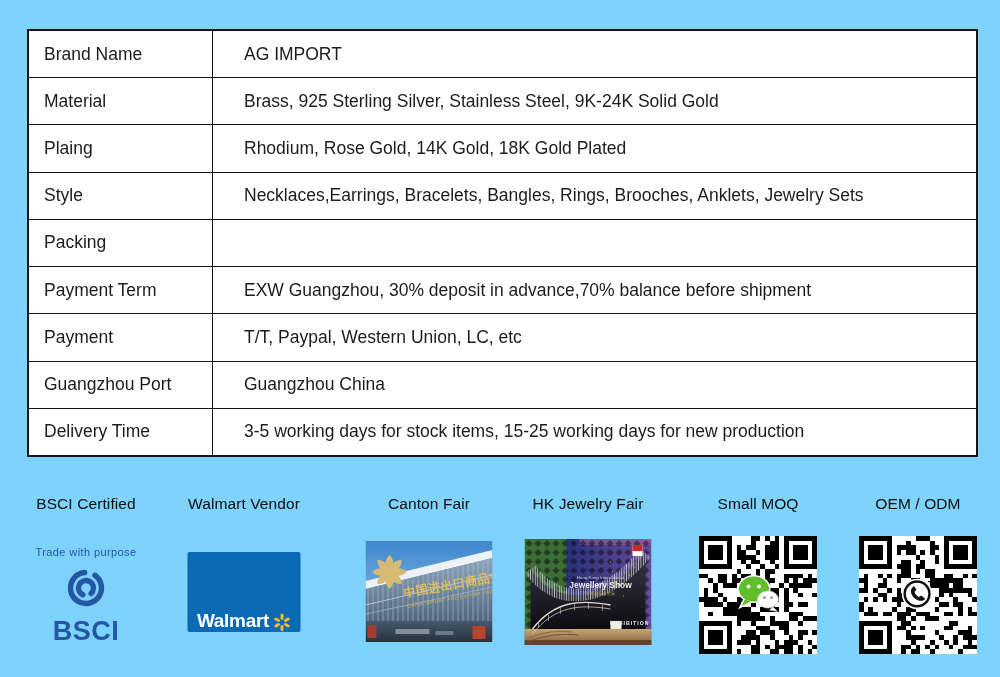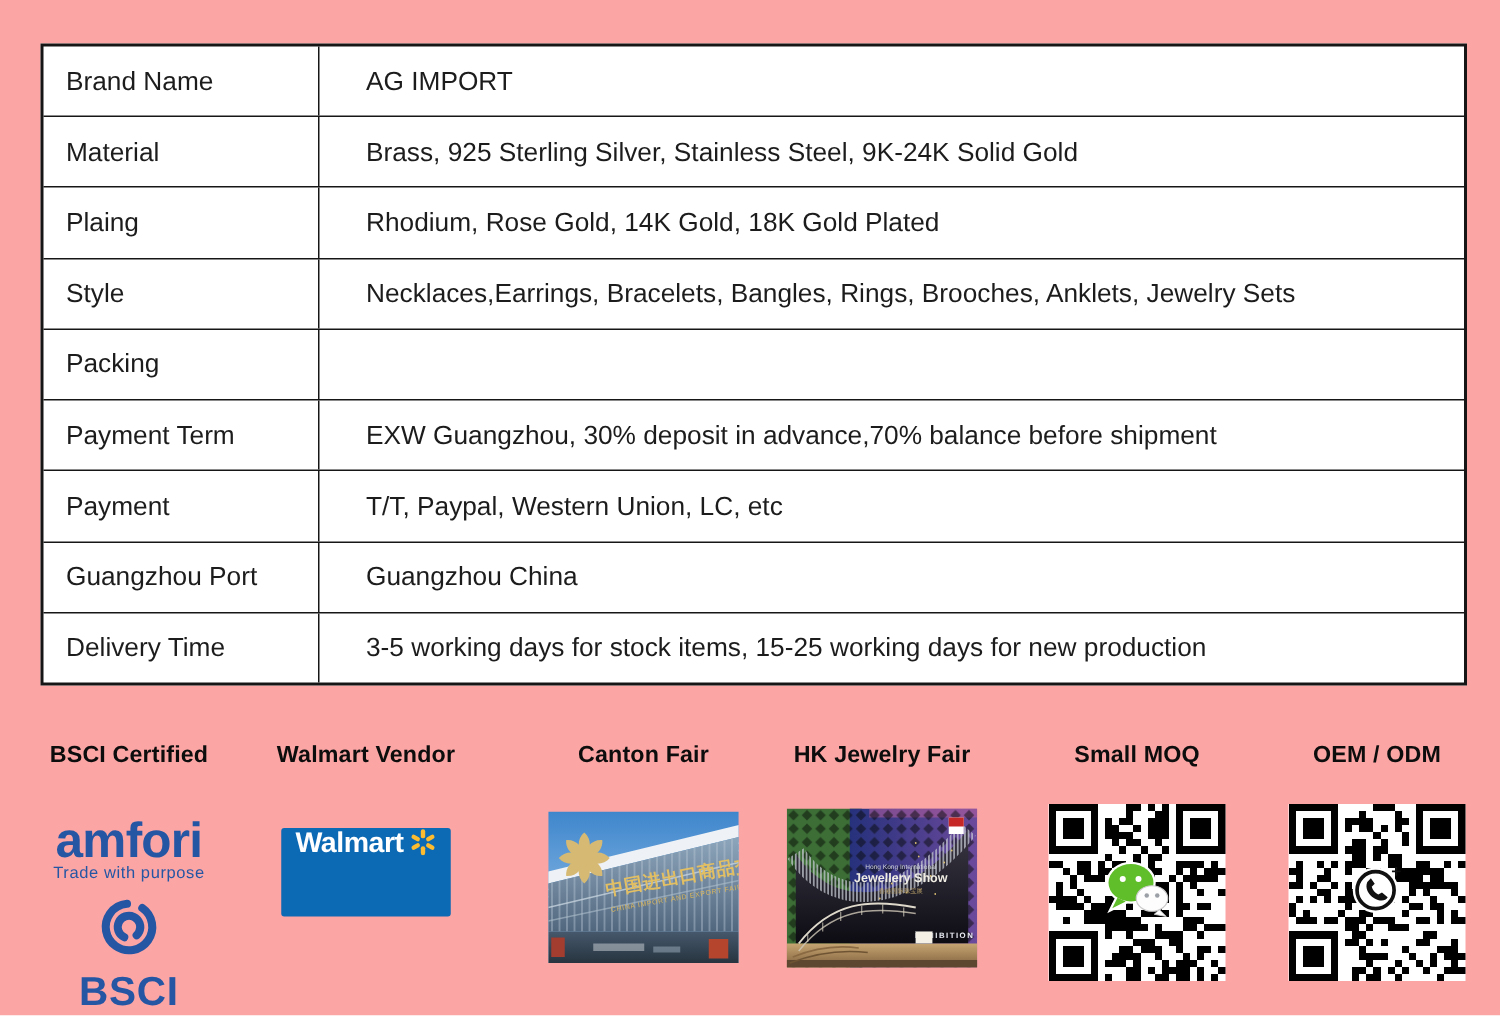"Brand Name" .sheet { background: #fca5a5 -> #7dd3fc }
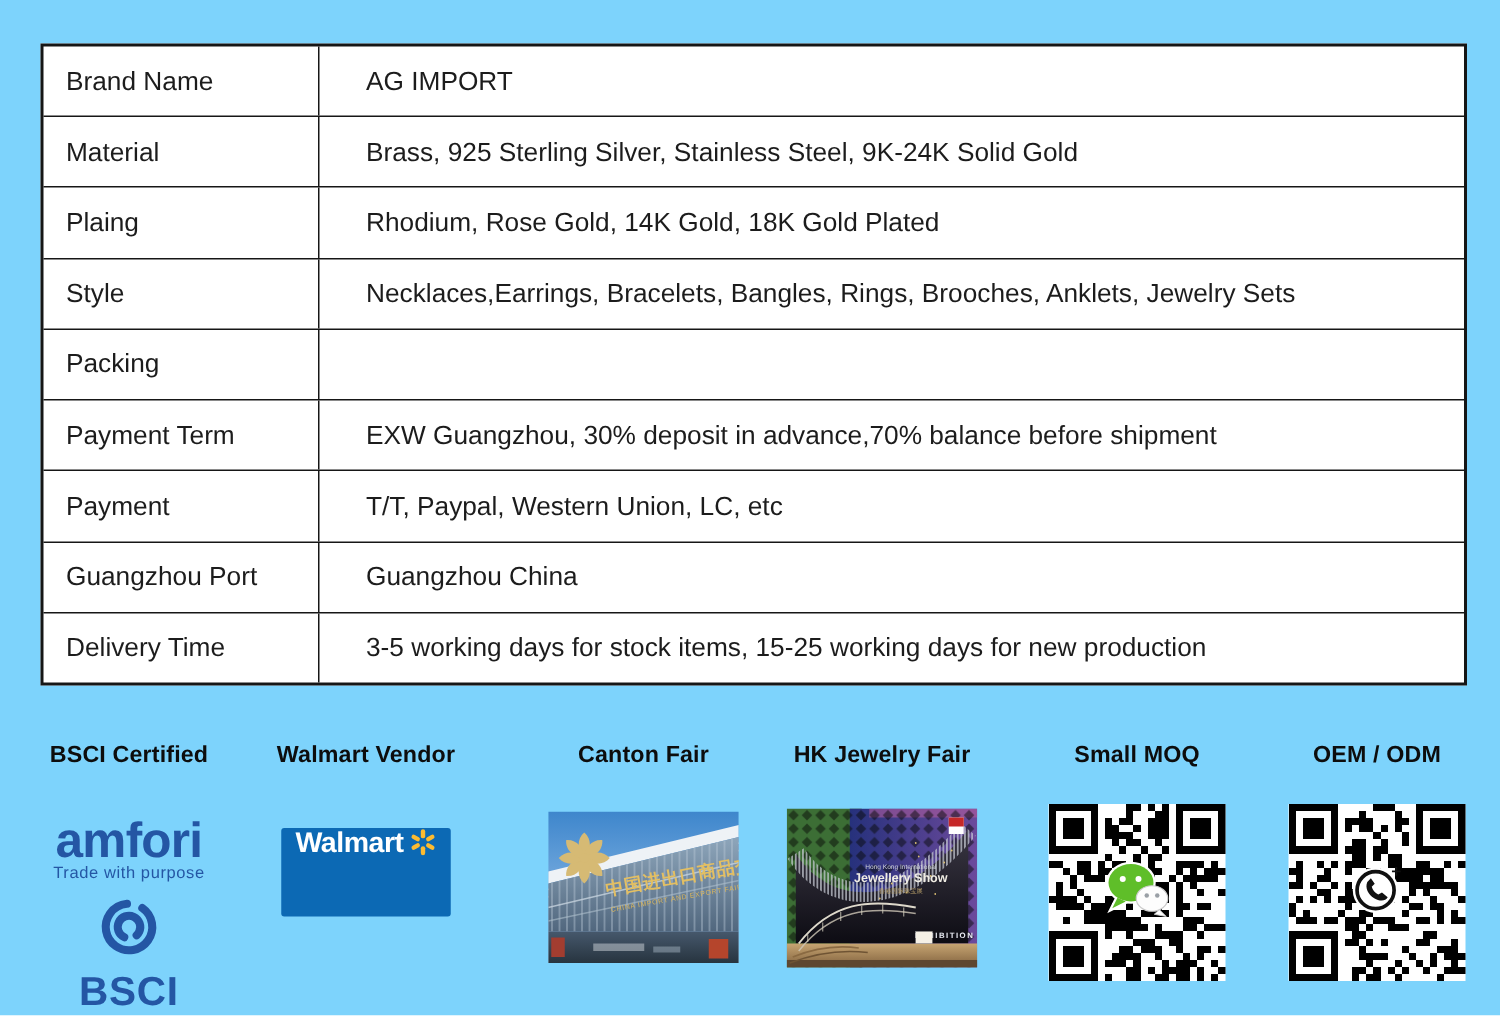"BSCI Certified" .badge-label { font-weight: bold -> normal }
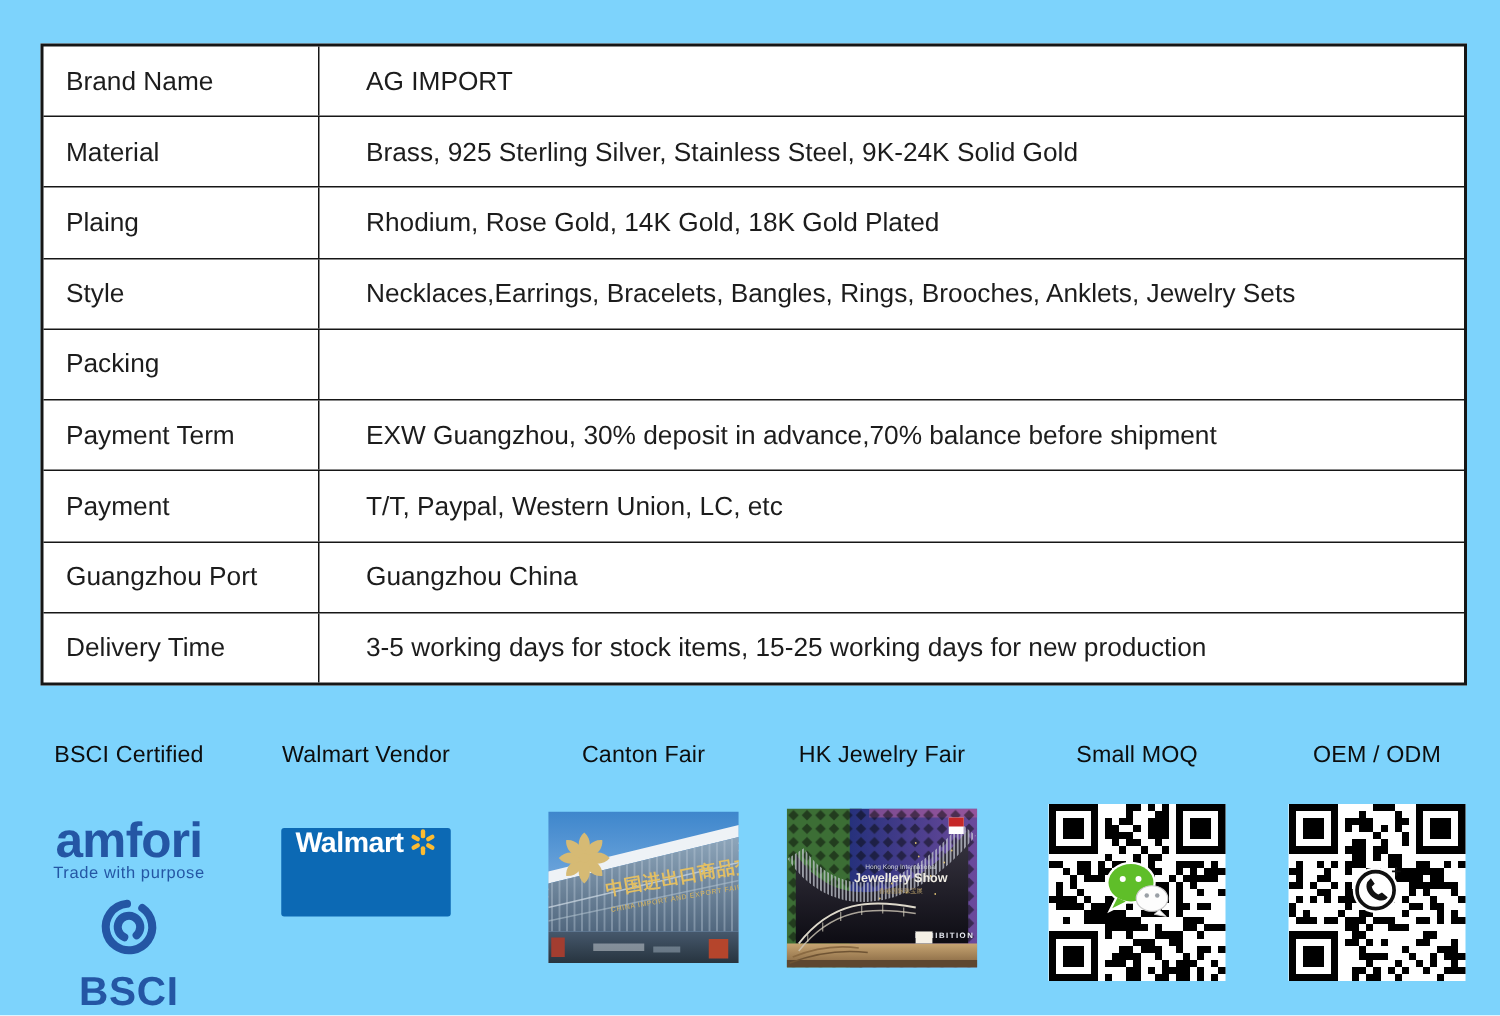"amfori" div.amfori-word { html: <div>amfori</div> -> none }
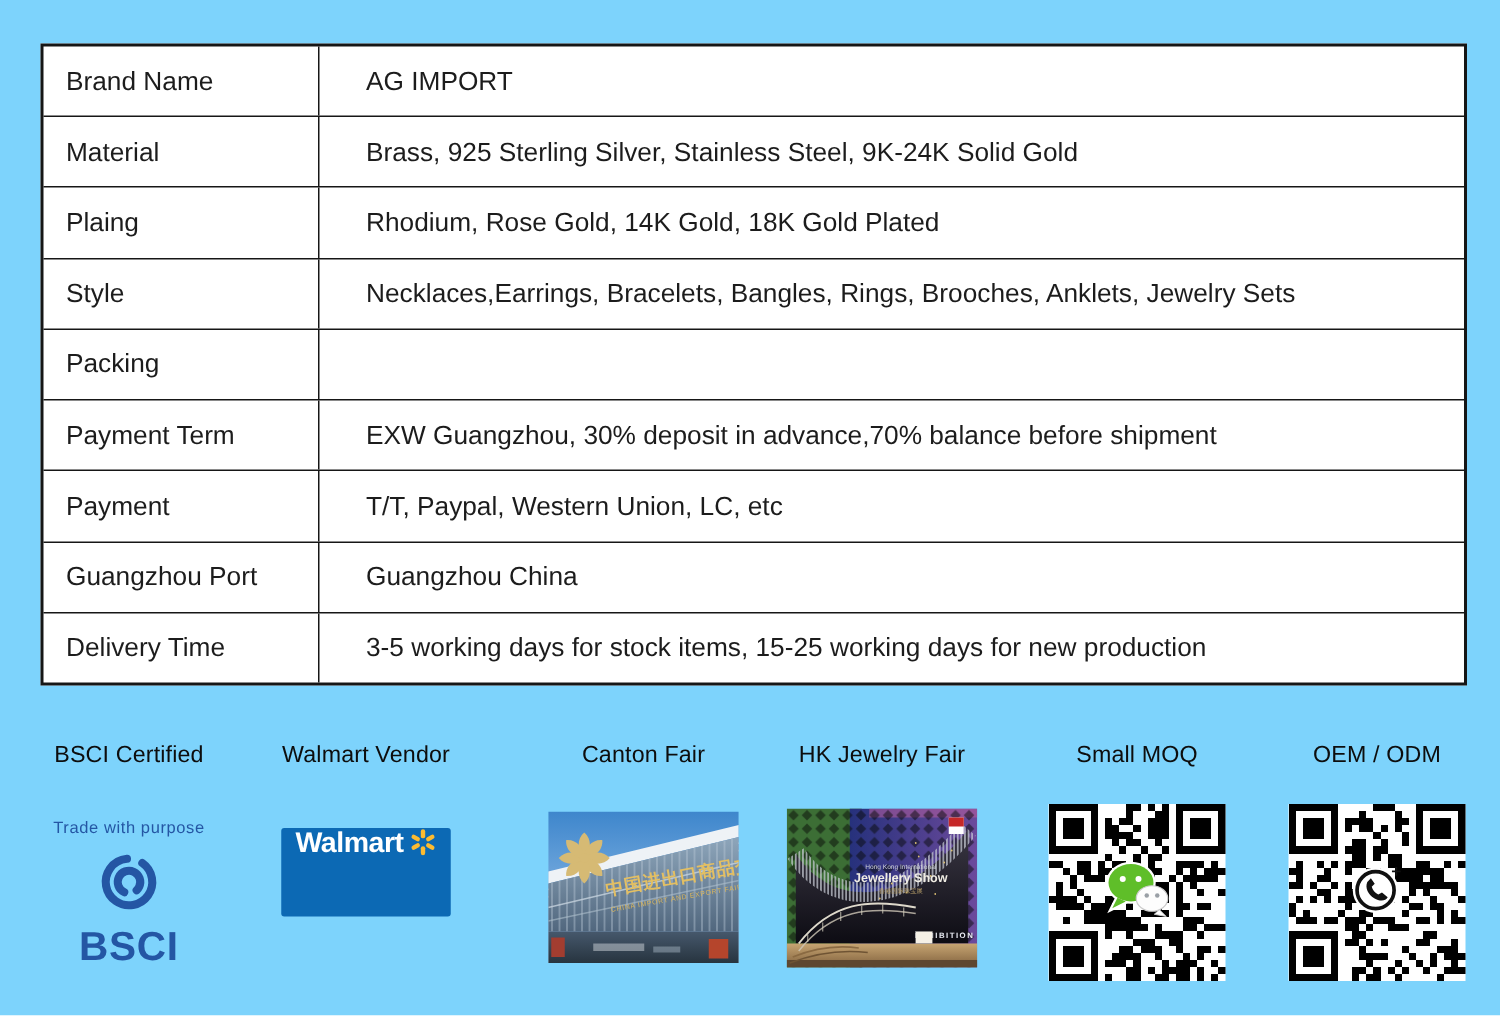"Walmart" .walmart-box { align-items: flex-start -> flex-end; height: 59px -> 80px }
